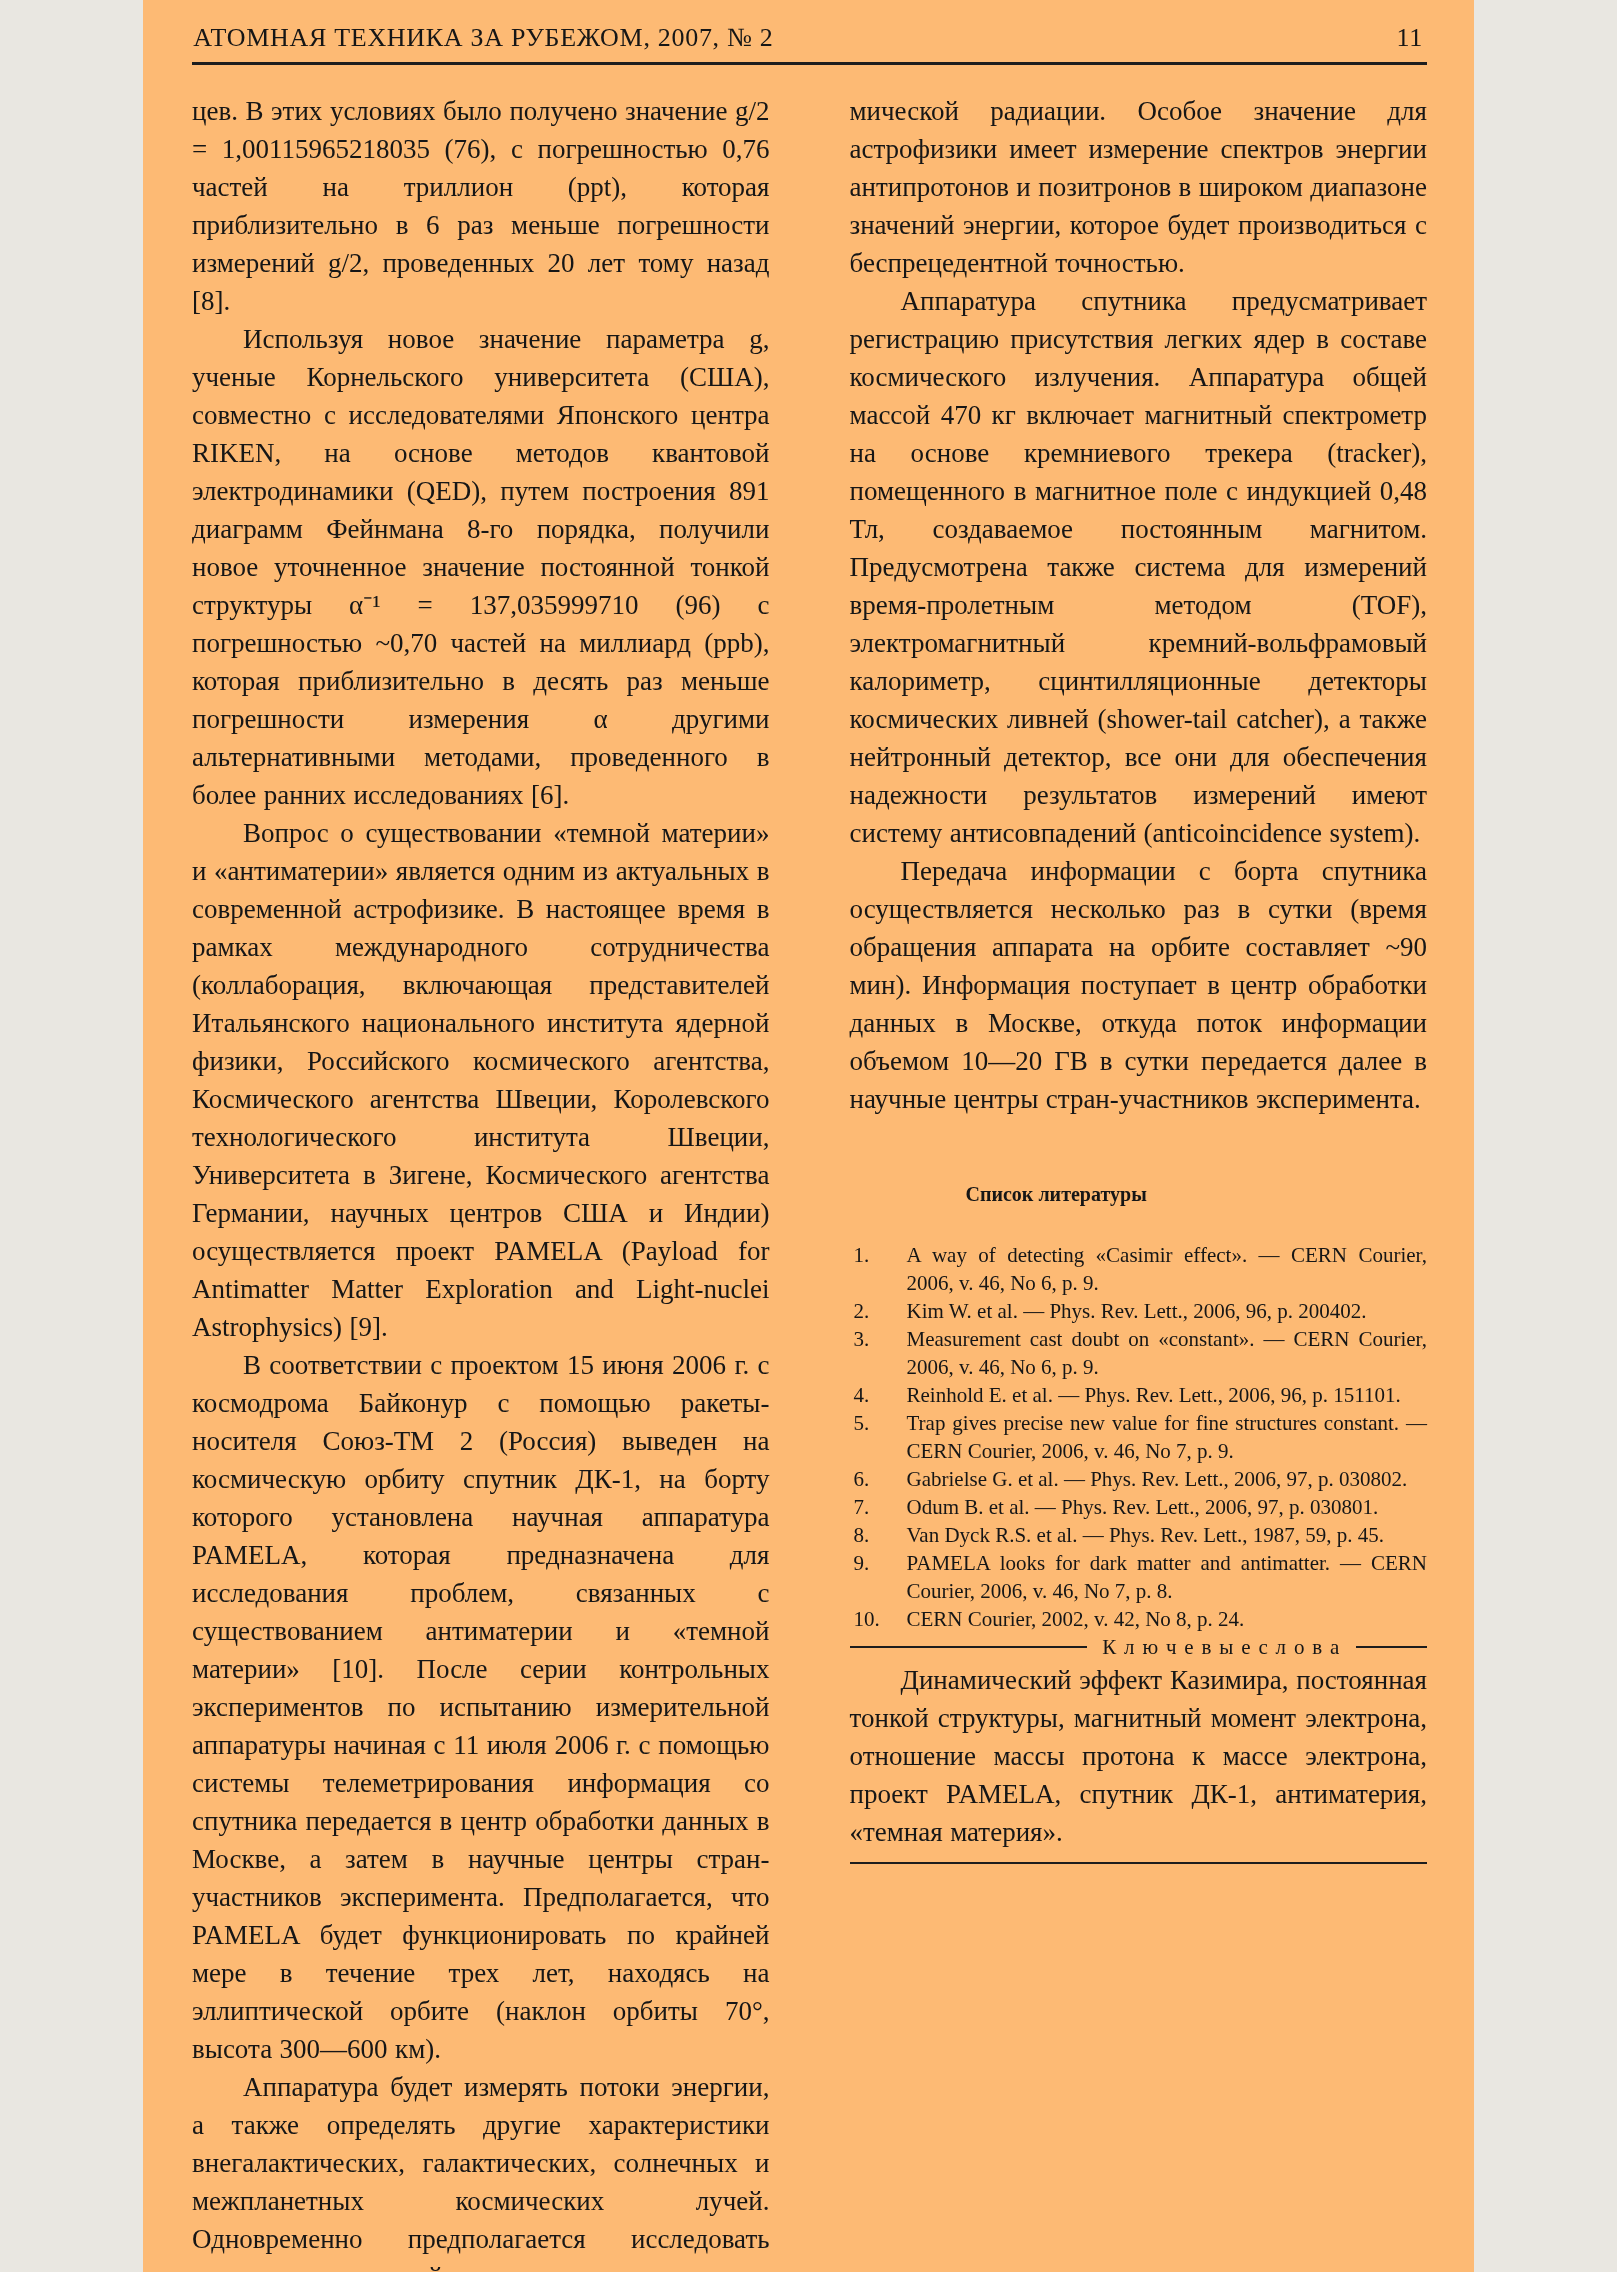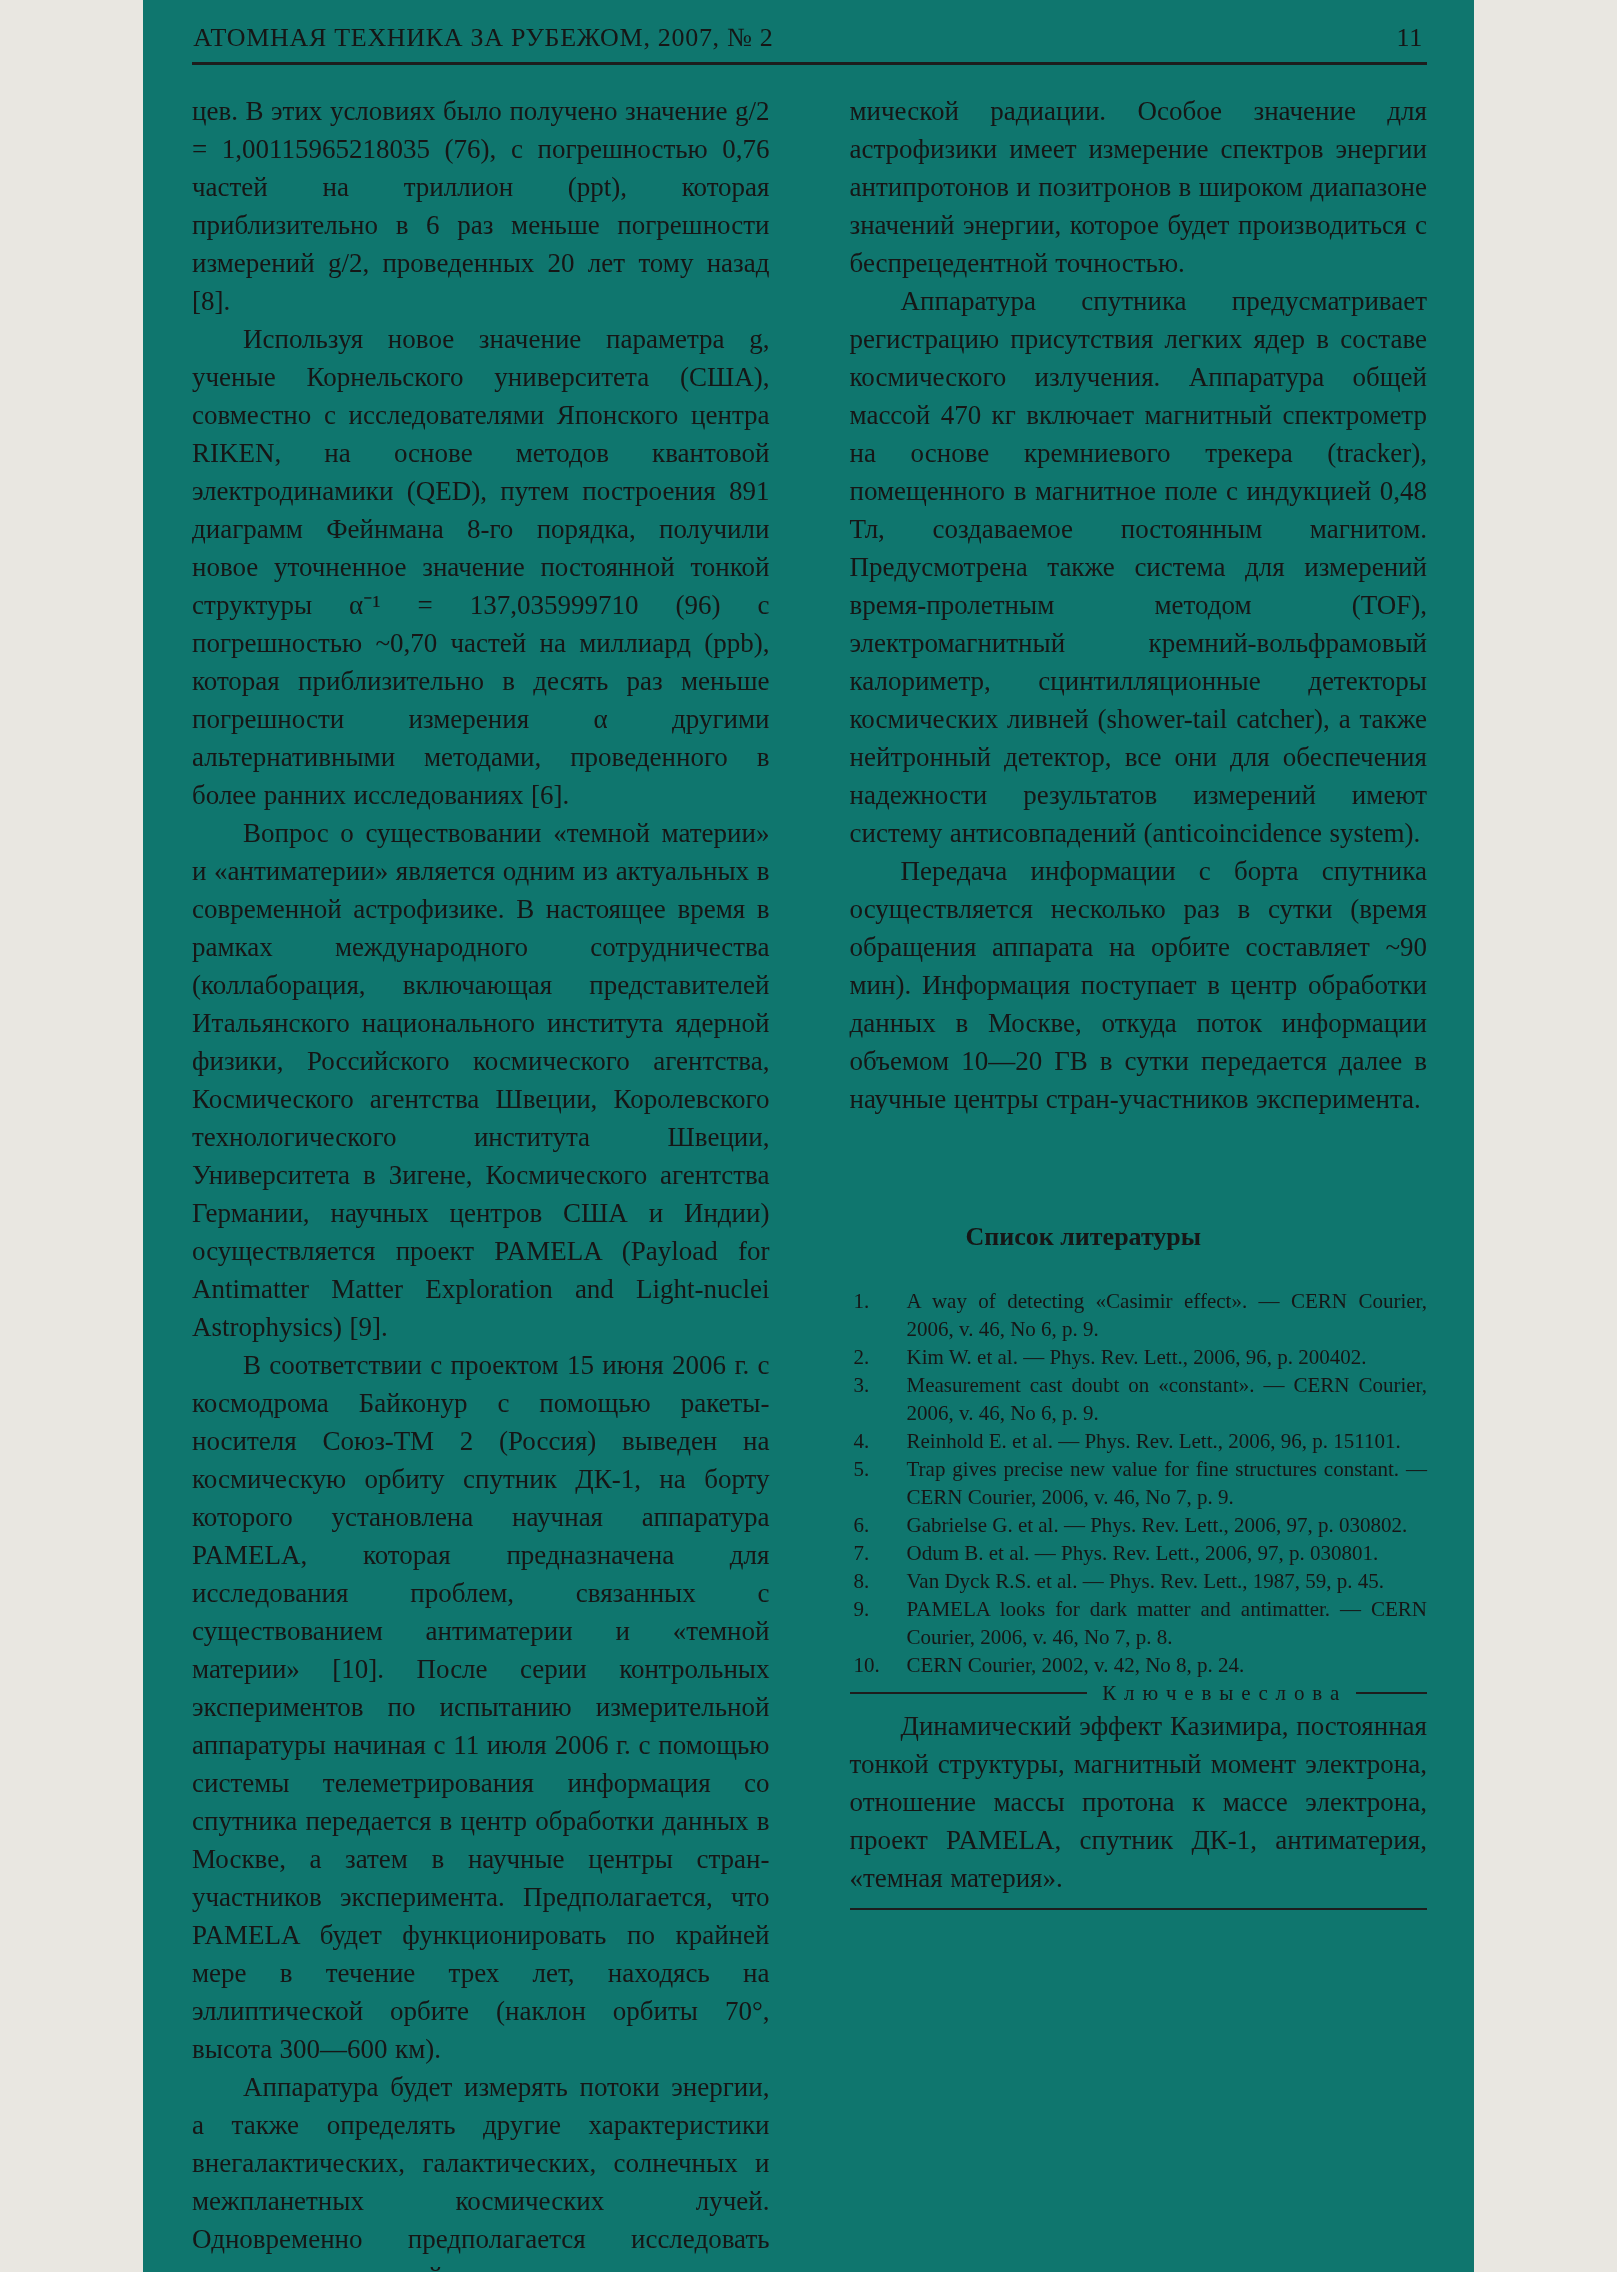"АТОМНАЯ ТЕХНИКА ЗА РУБЕЖОМ, 2007," .page { background: #0f766e -> #fdba74 }
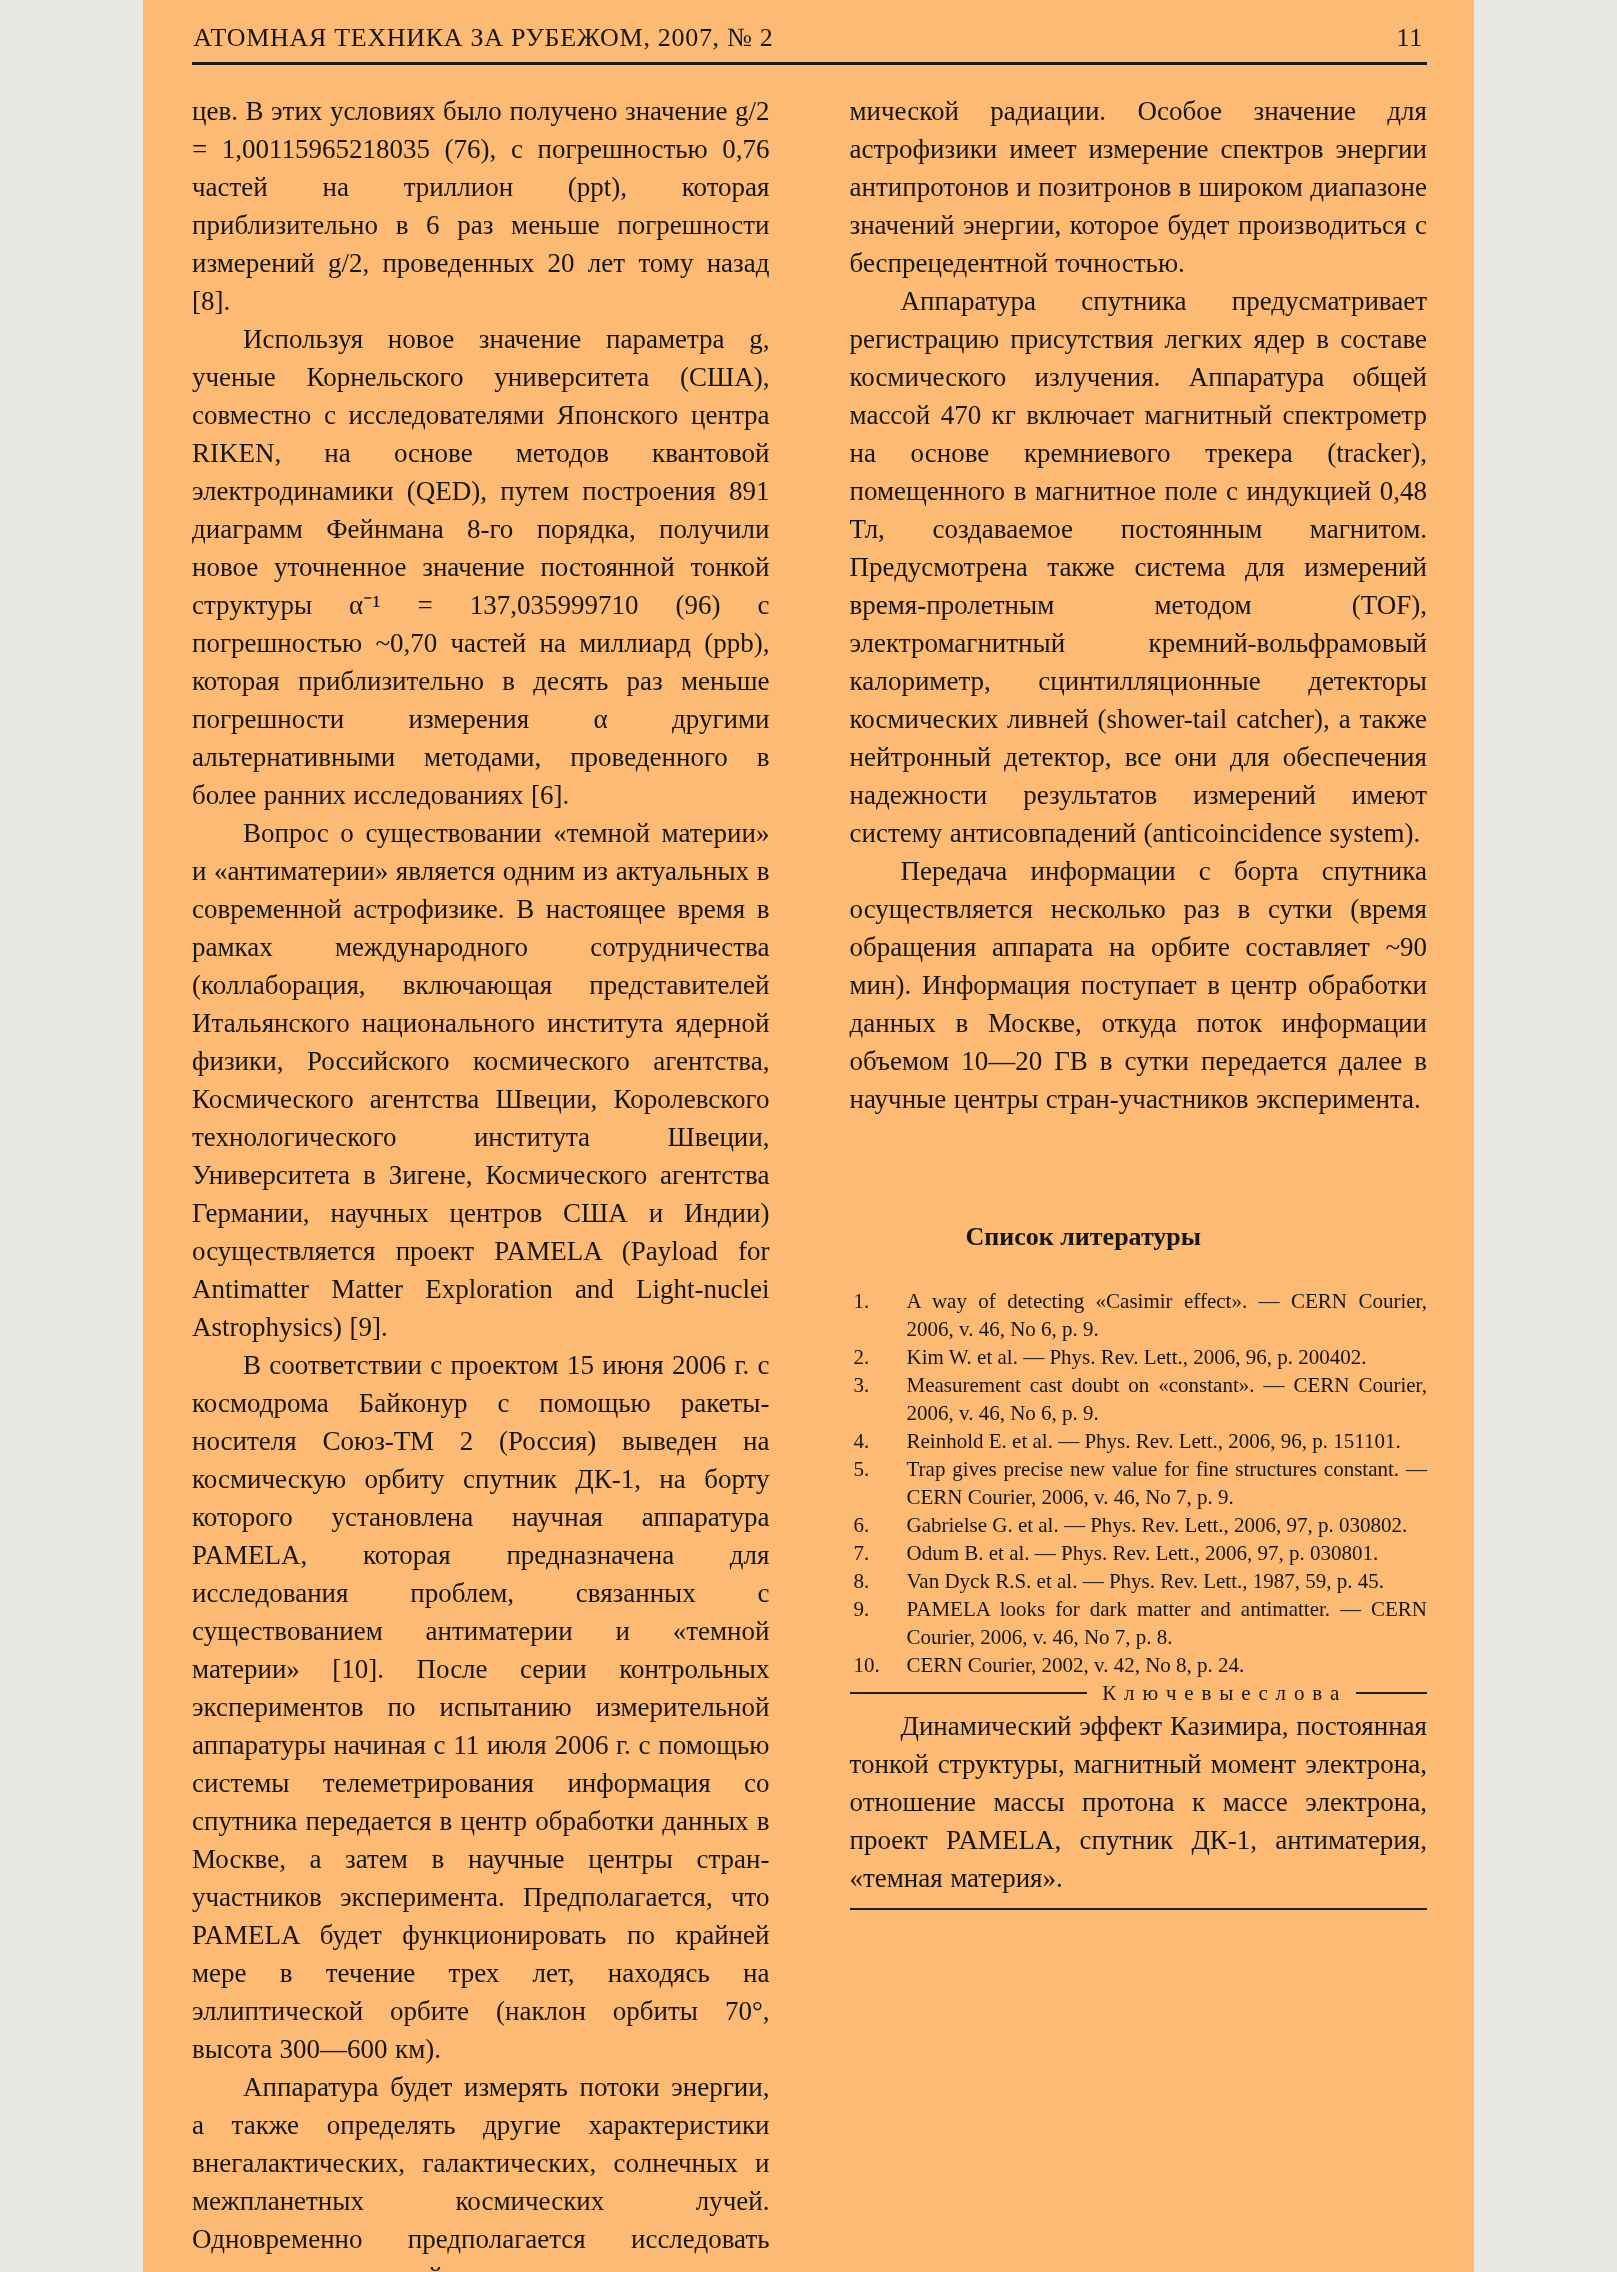"Список литературы" .refs-title { font-size: 26px -> 20px; margin: 104px 0 35px 116px -> 65px 0 35px 116px }
